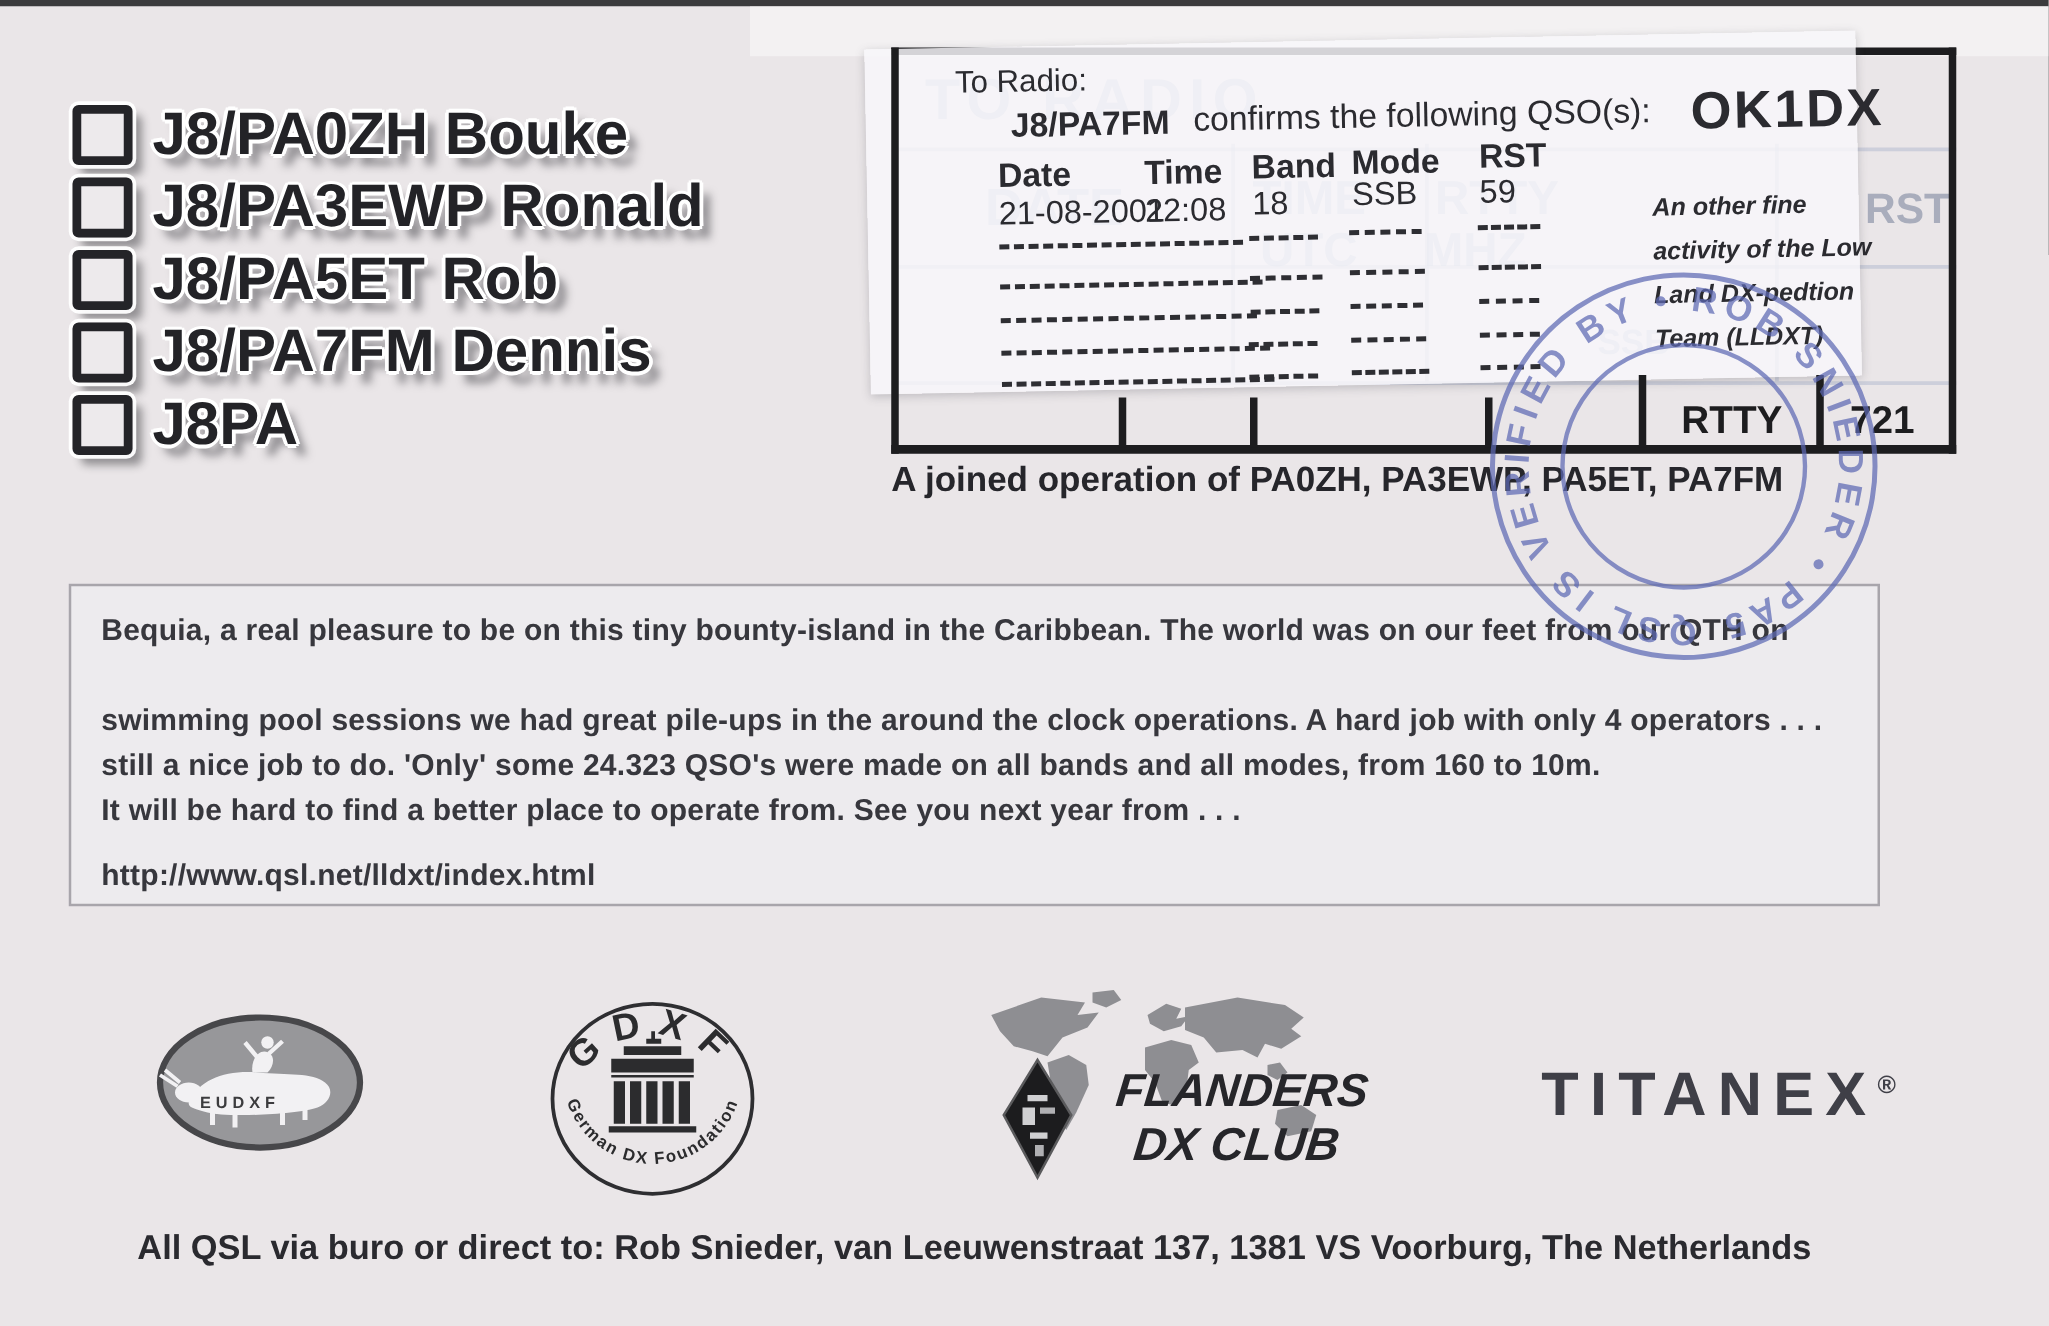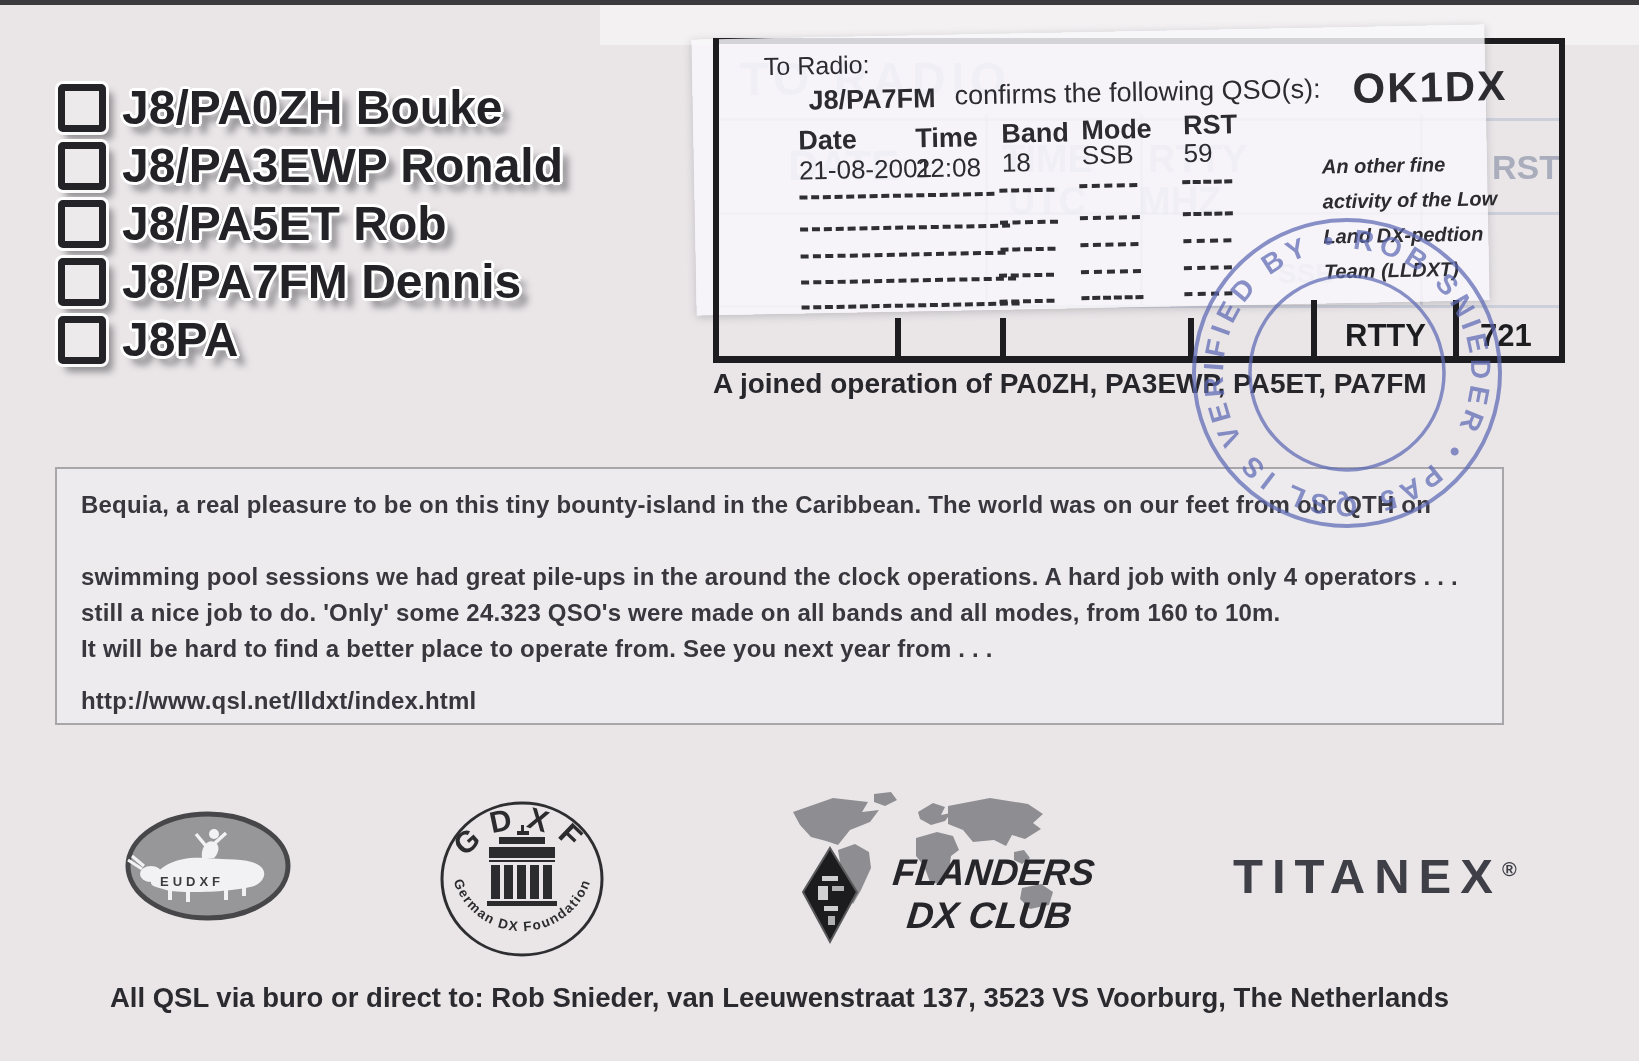"All QSL via buro or" div.footer { text: 3523 -> 1381 }
